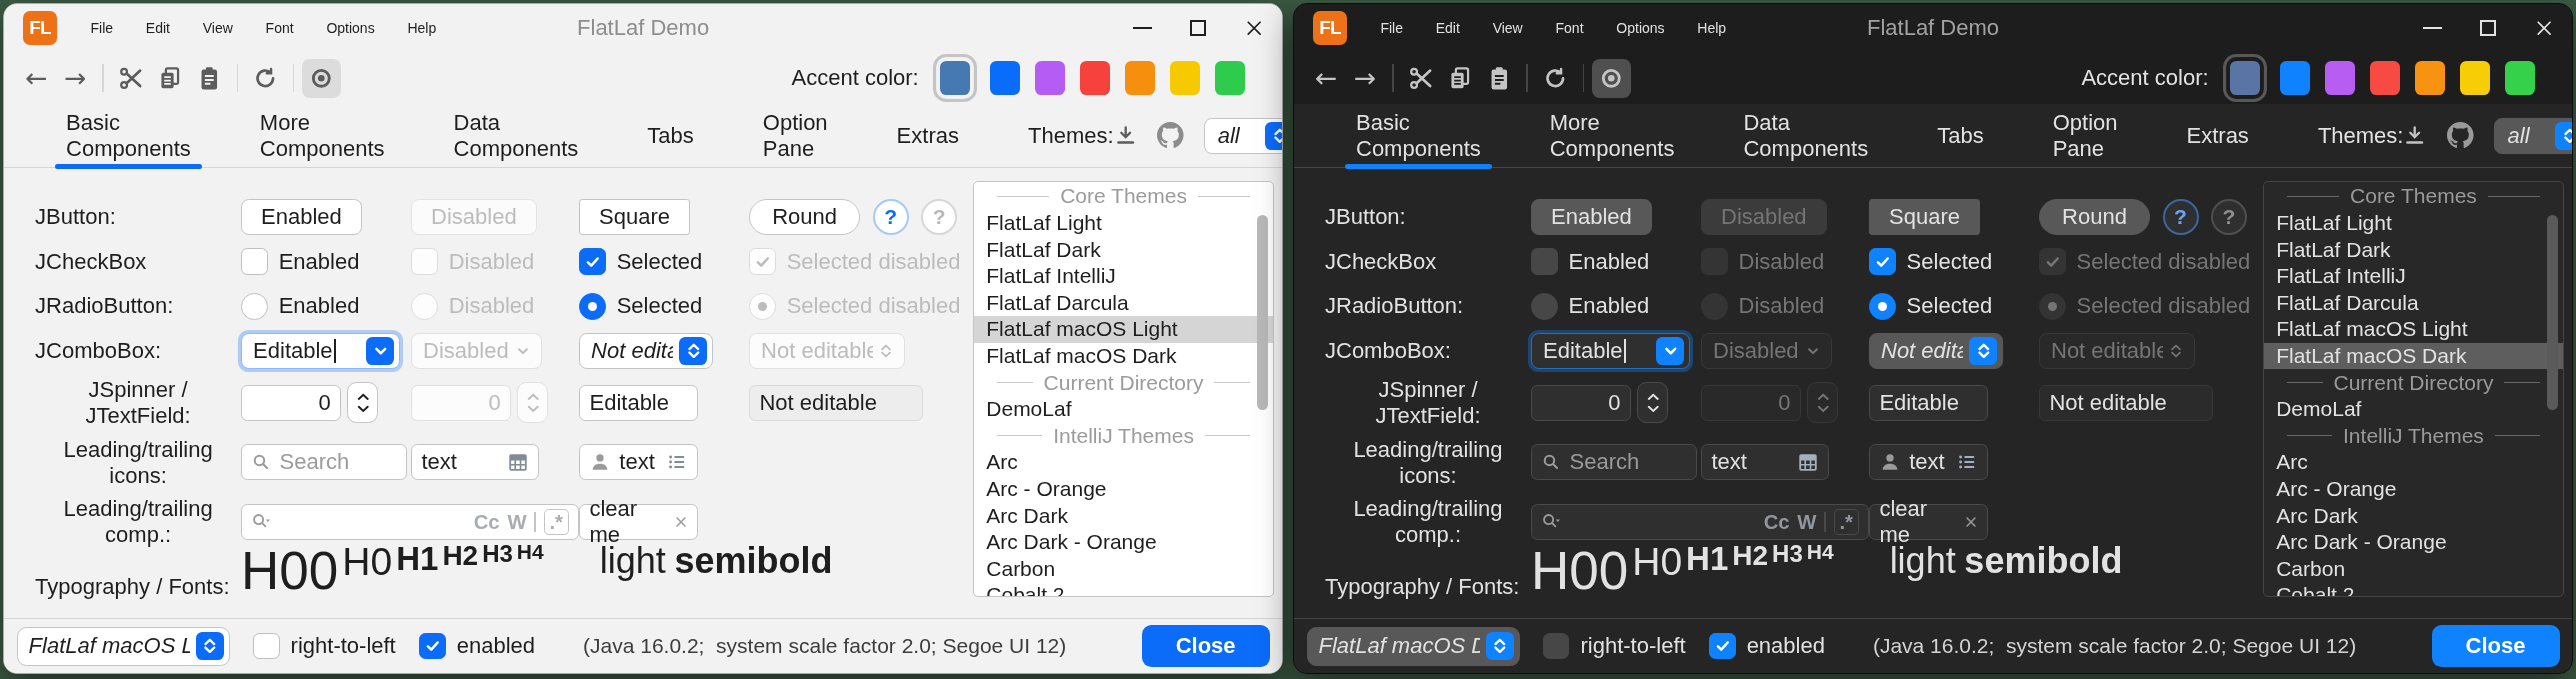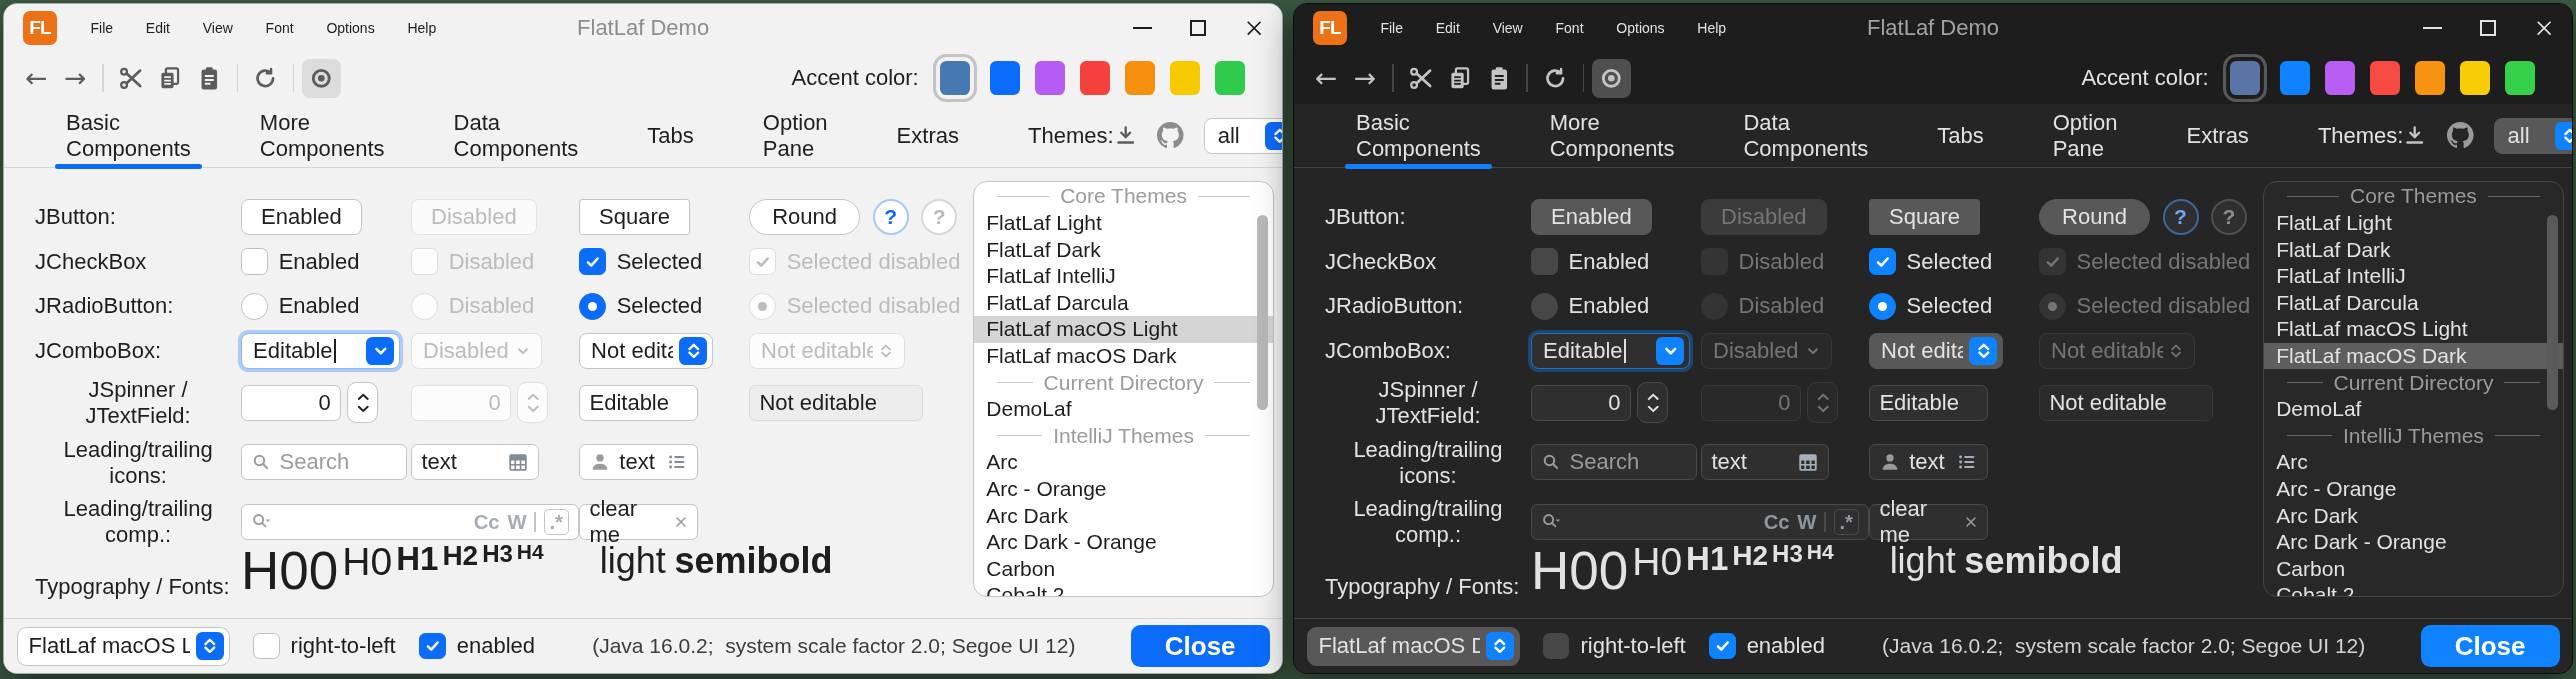"all" .combo.btnlike { font-style: none -> italic }
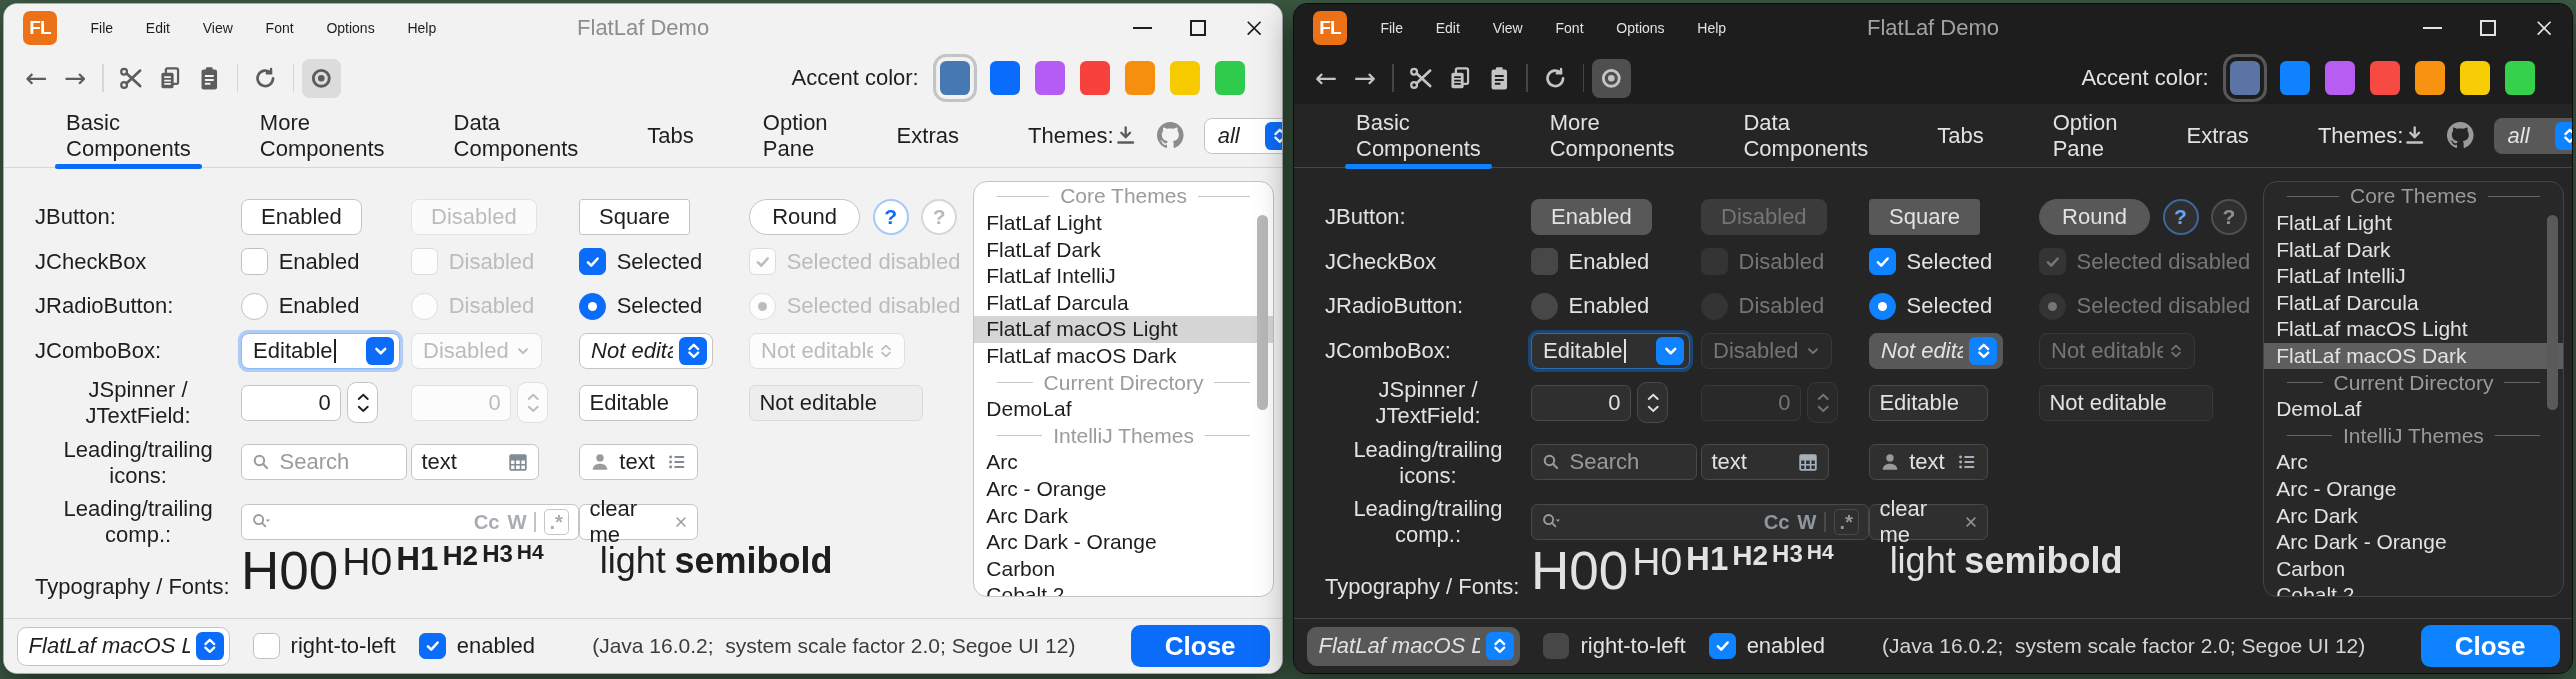"Core Themes" .tlist { border-radius: 14px -> 5px }
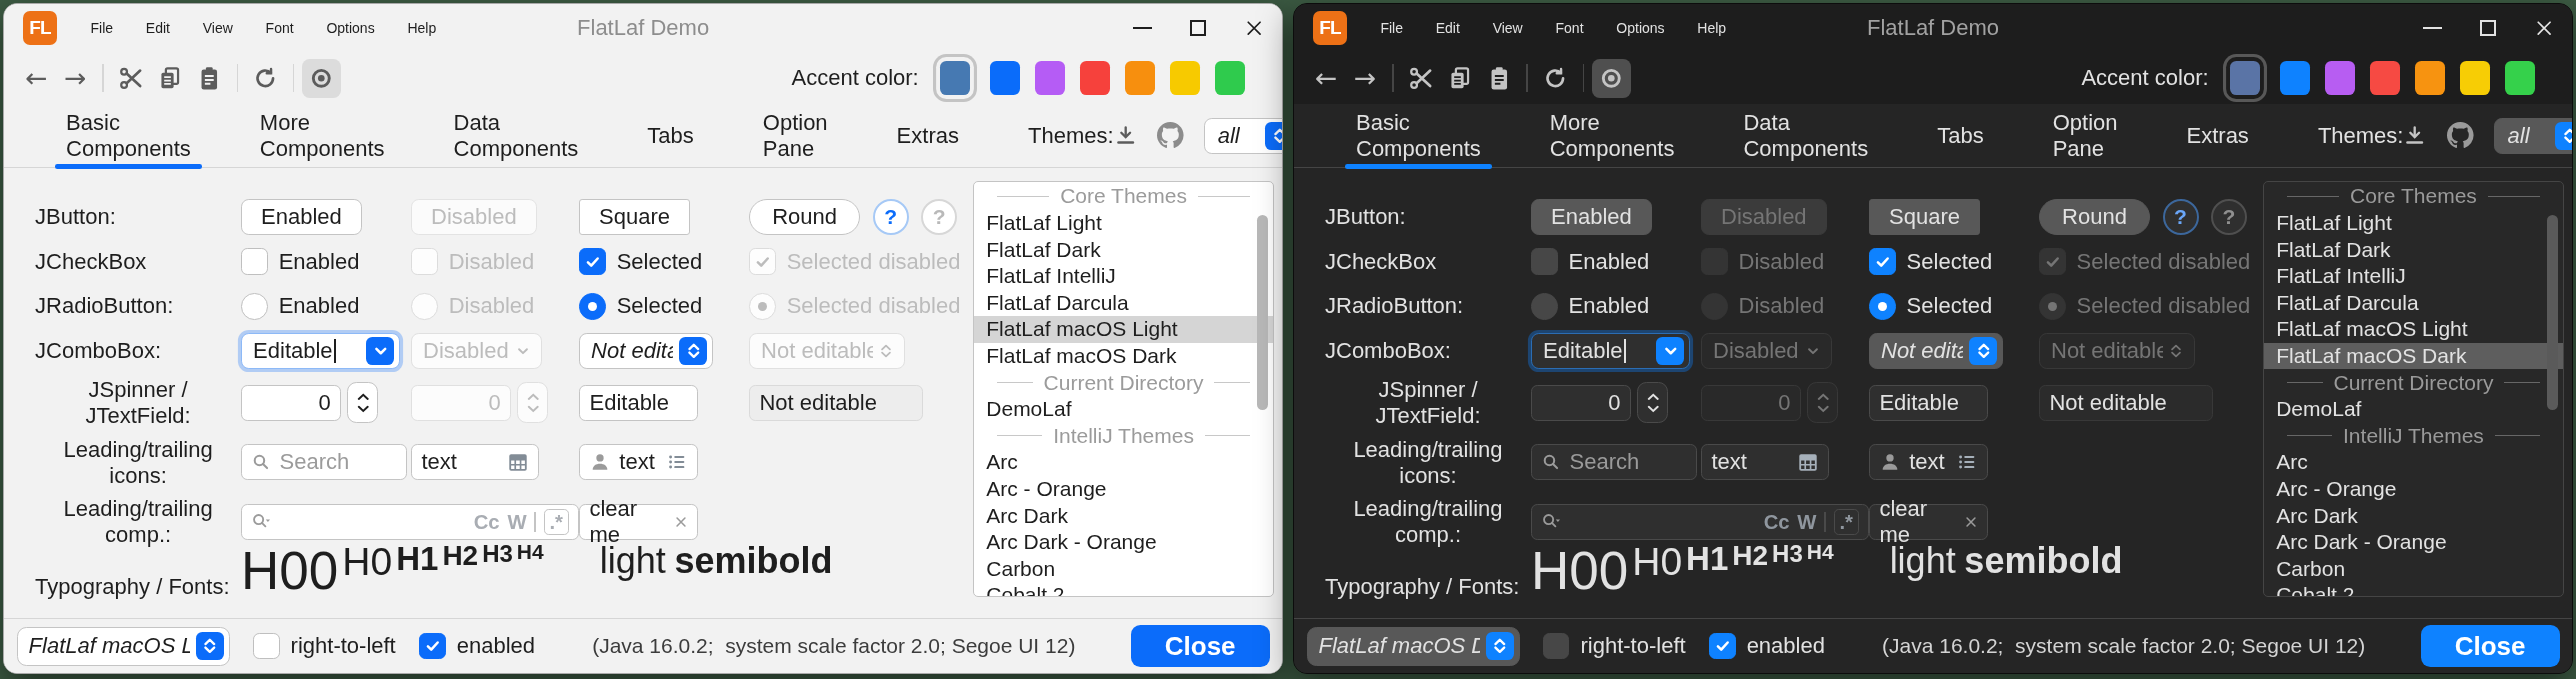"Close" .closebtn { font-size: 26px -> 22px; margin-left: 32px -> 52px }
